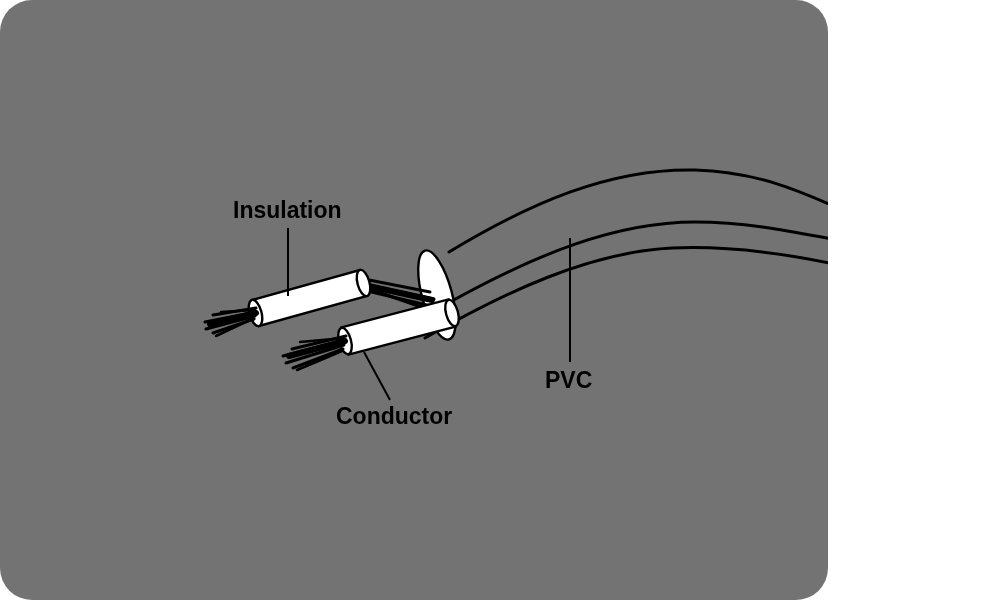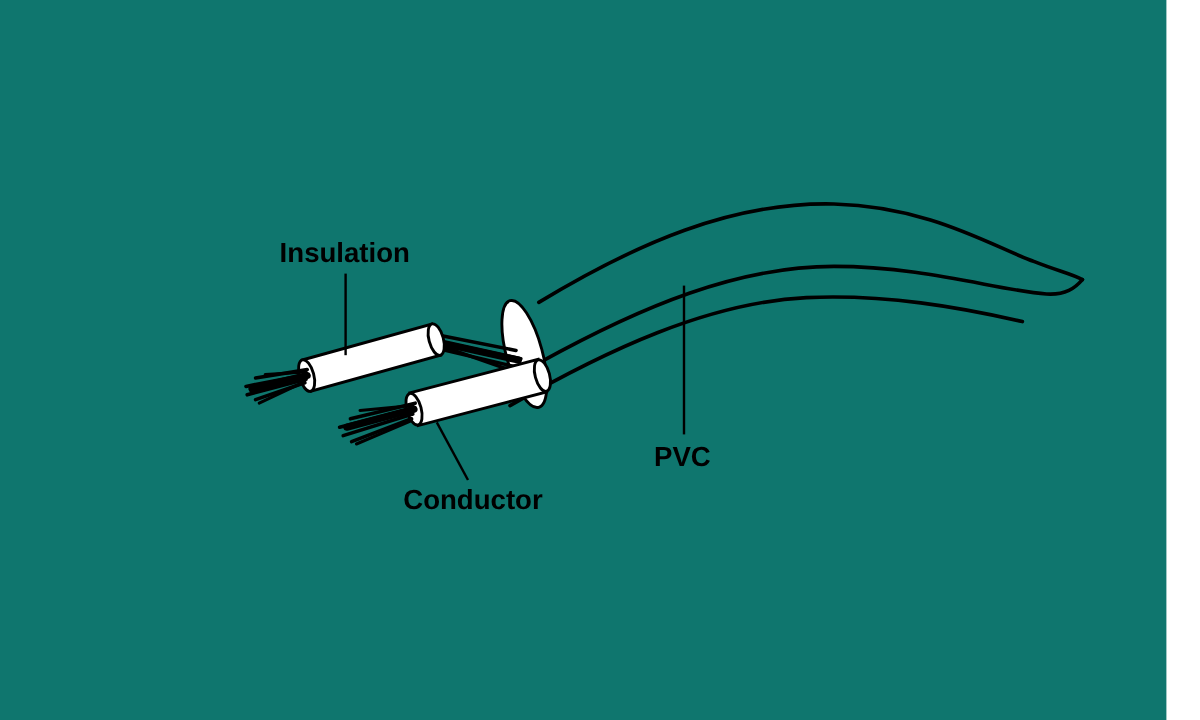"Insulation" .stage { background: #0f766e -> #737373; border-radius: none -> 32px; width: 972px -> 828px }
